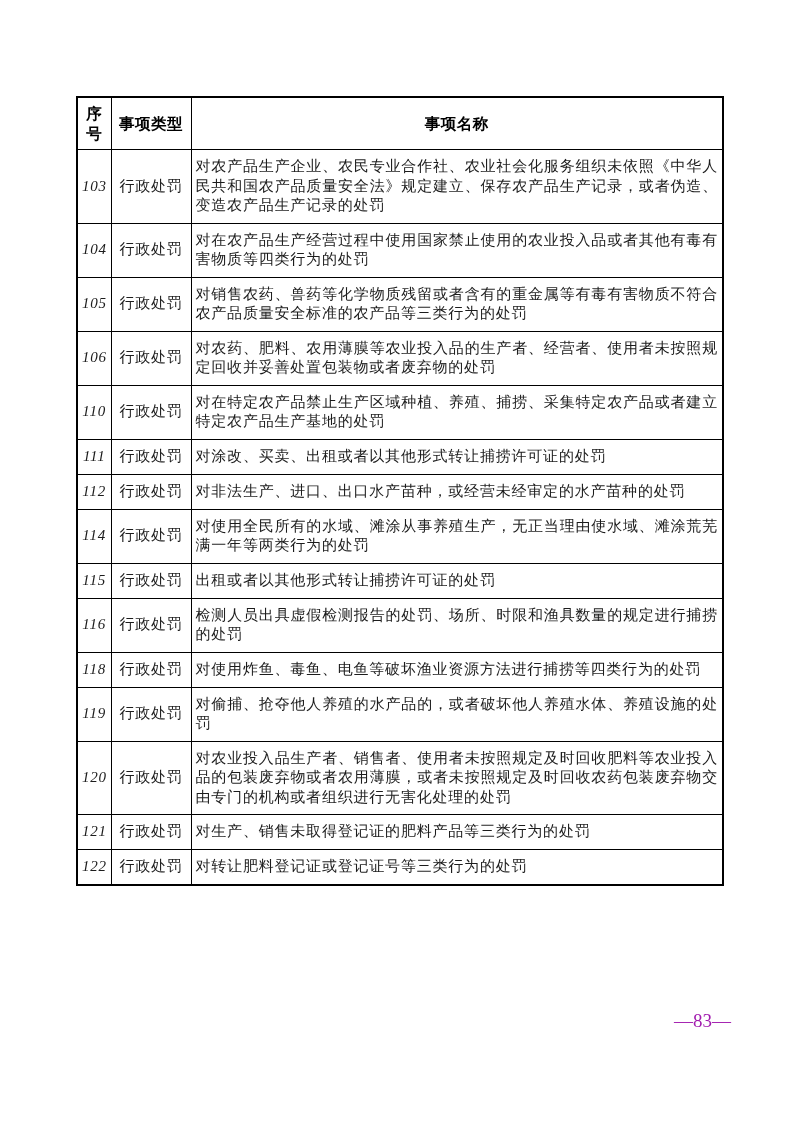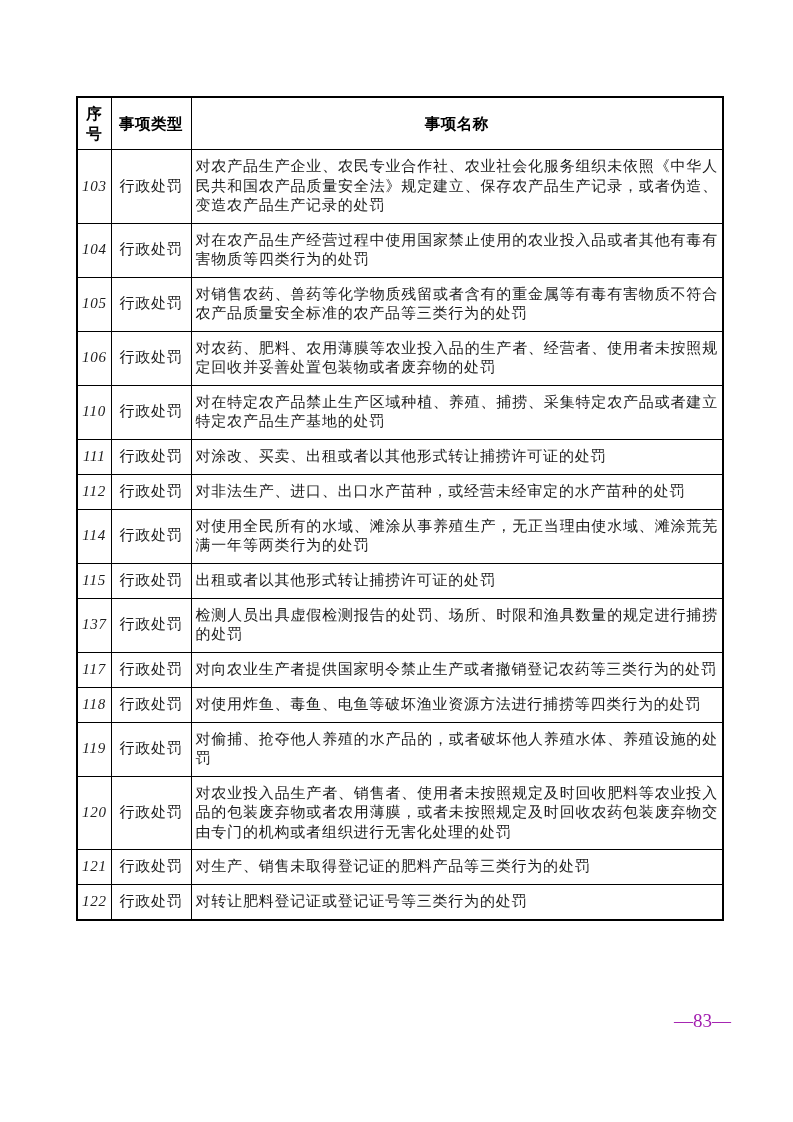"137" td.cell-no { text: 137 -> 116 }
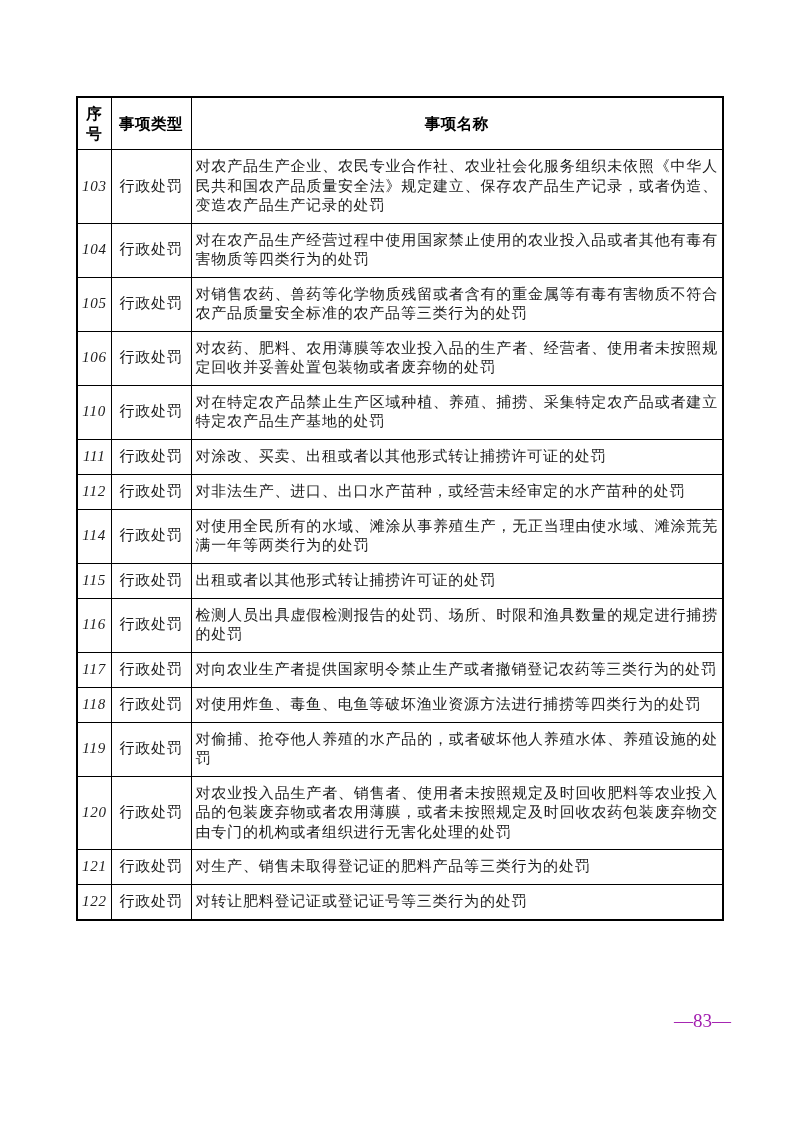"117" tr.item-row { html: <tr> <td>117</td> <td>行政处罚</td> <td>对向农业生产者提供国家明令禁止生产或者撤销登记农药等三类行为的处罚</td> </tr> -> none }
